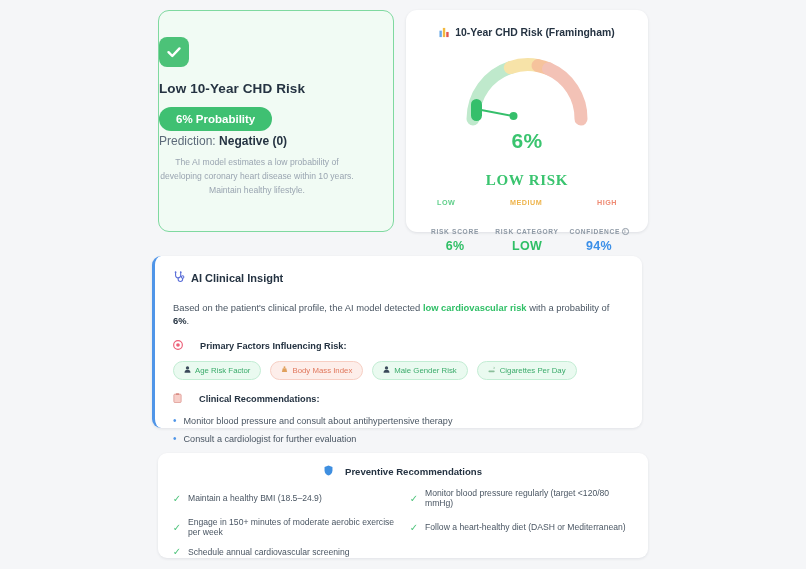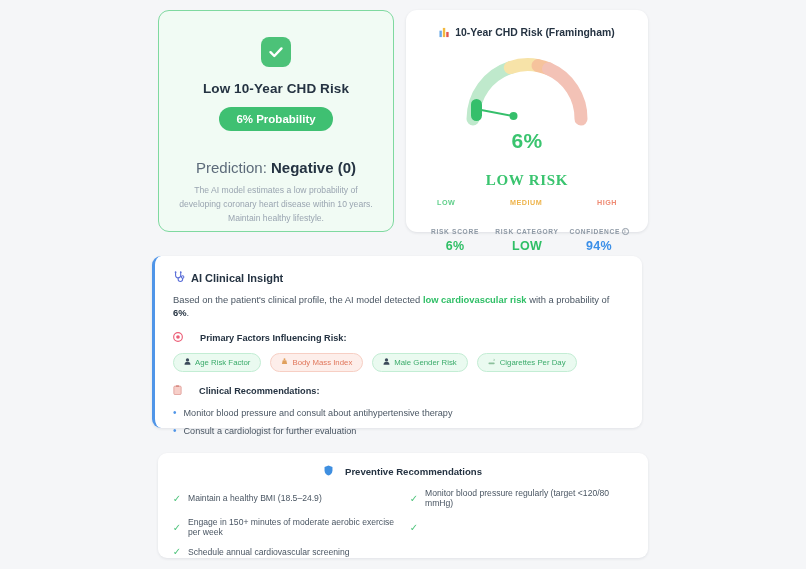"Low 10-Year CHD Risk" .summary-card { align-items: center -> flex-start }
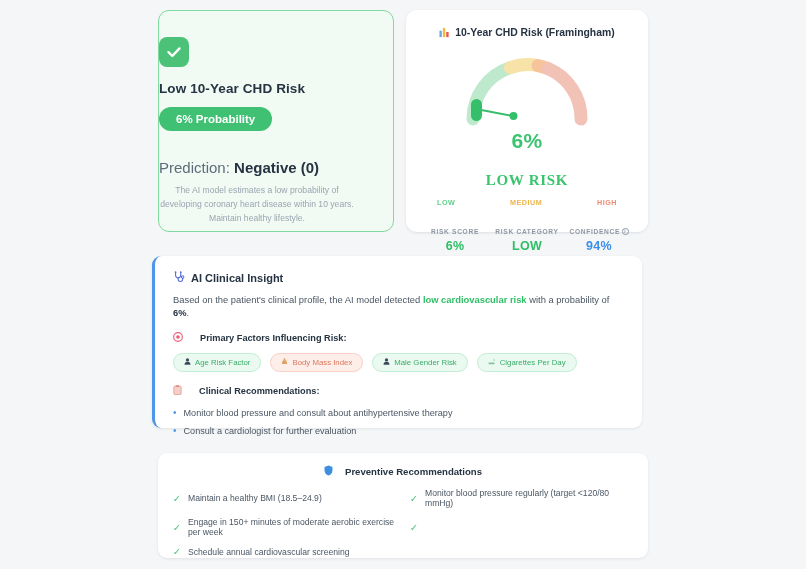"Prediction: Negative (0)" .prediction-line { font-size: 15px -> 12px; margin-top: 28px -> 3px }
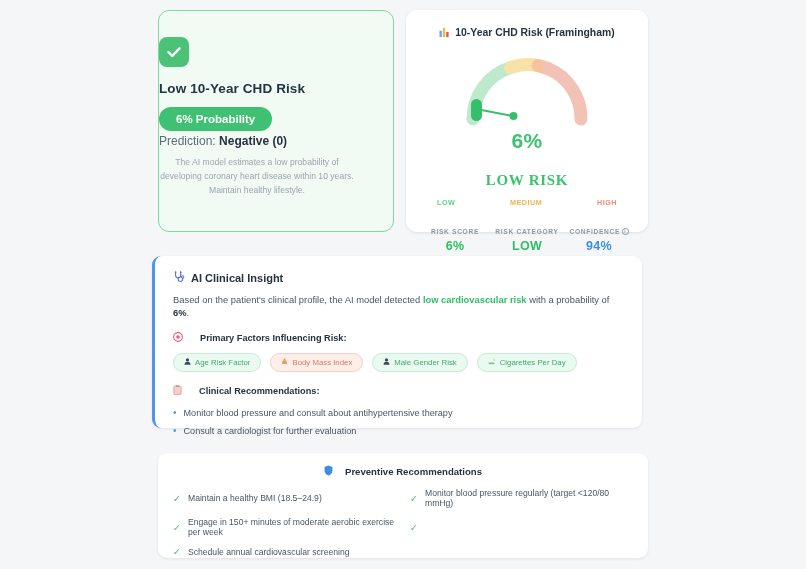"Based on the patient's clinical" .insight-body { margin-top: 8px -> 16px }
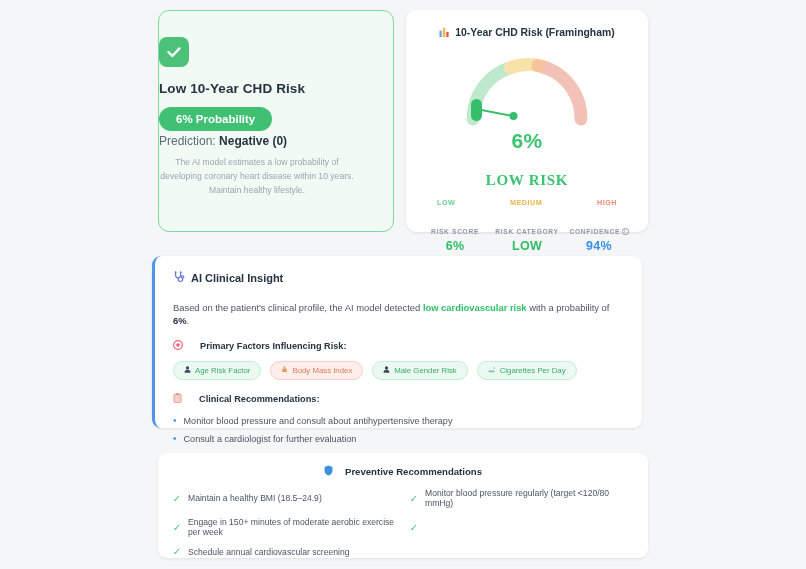"Follow a heart-healthy diet (DASH" span.p-text { html: none -> <span>Follow a heart-healthy diet (DASH or Mediterranean)</span> }
